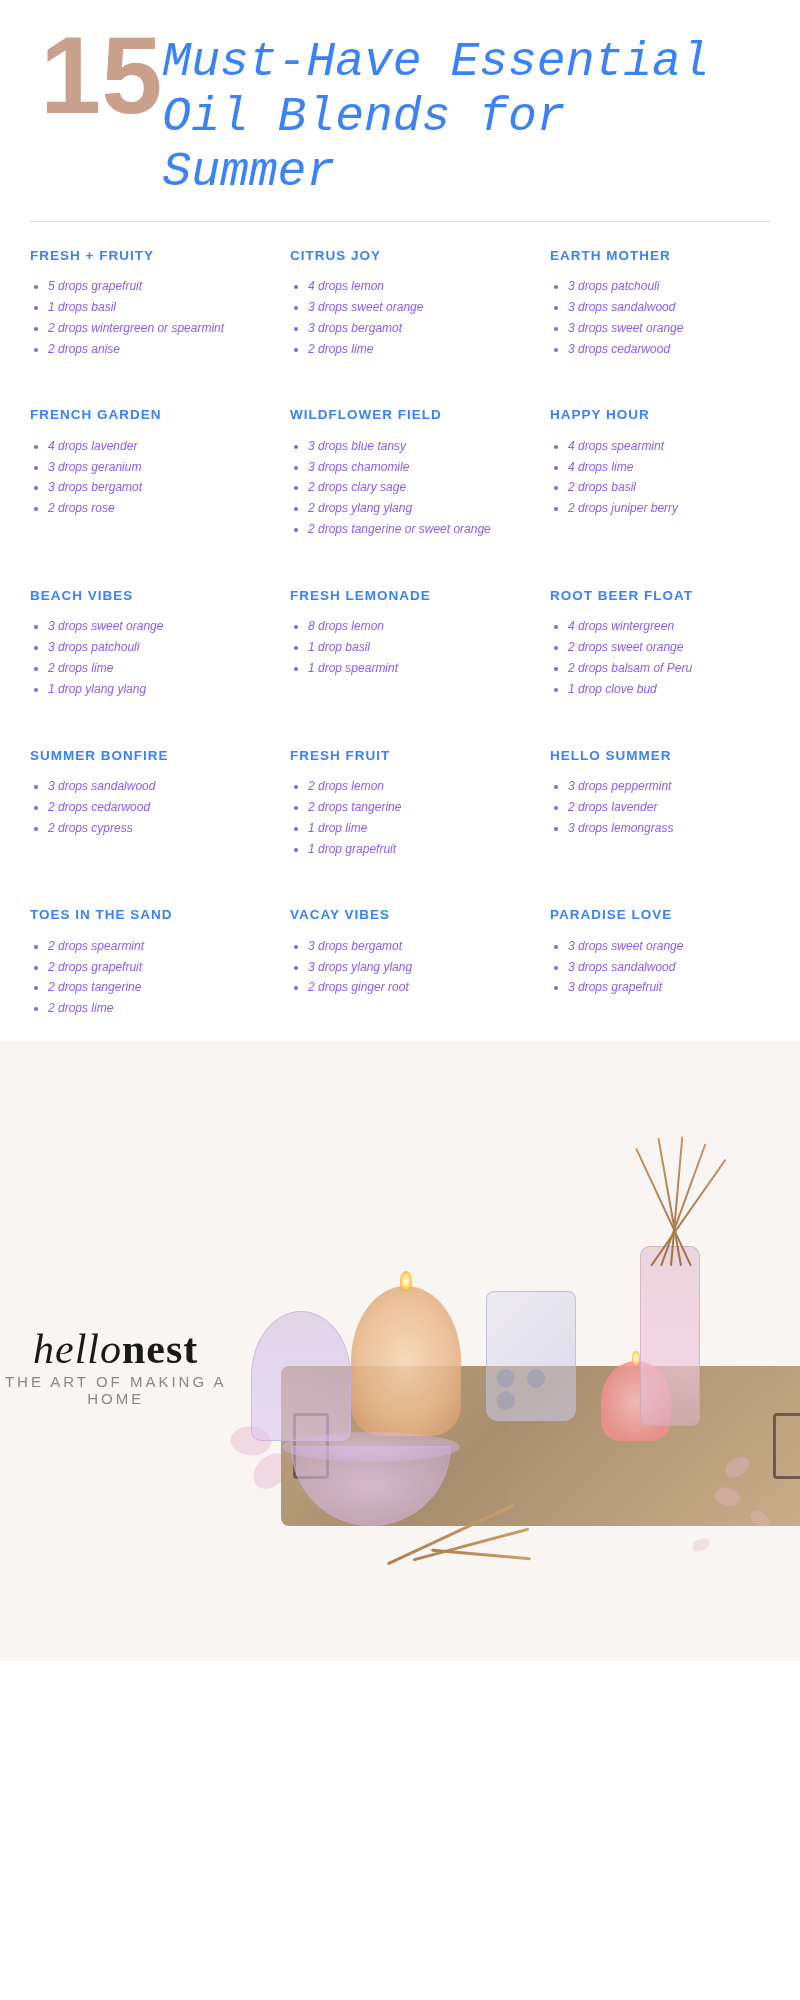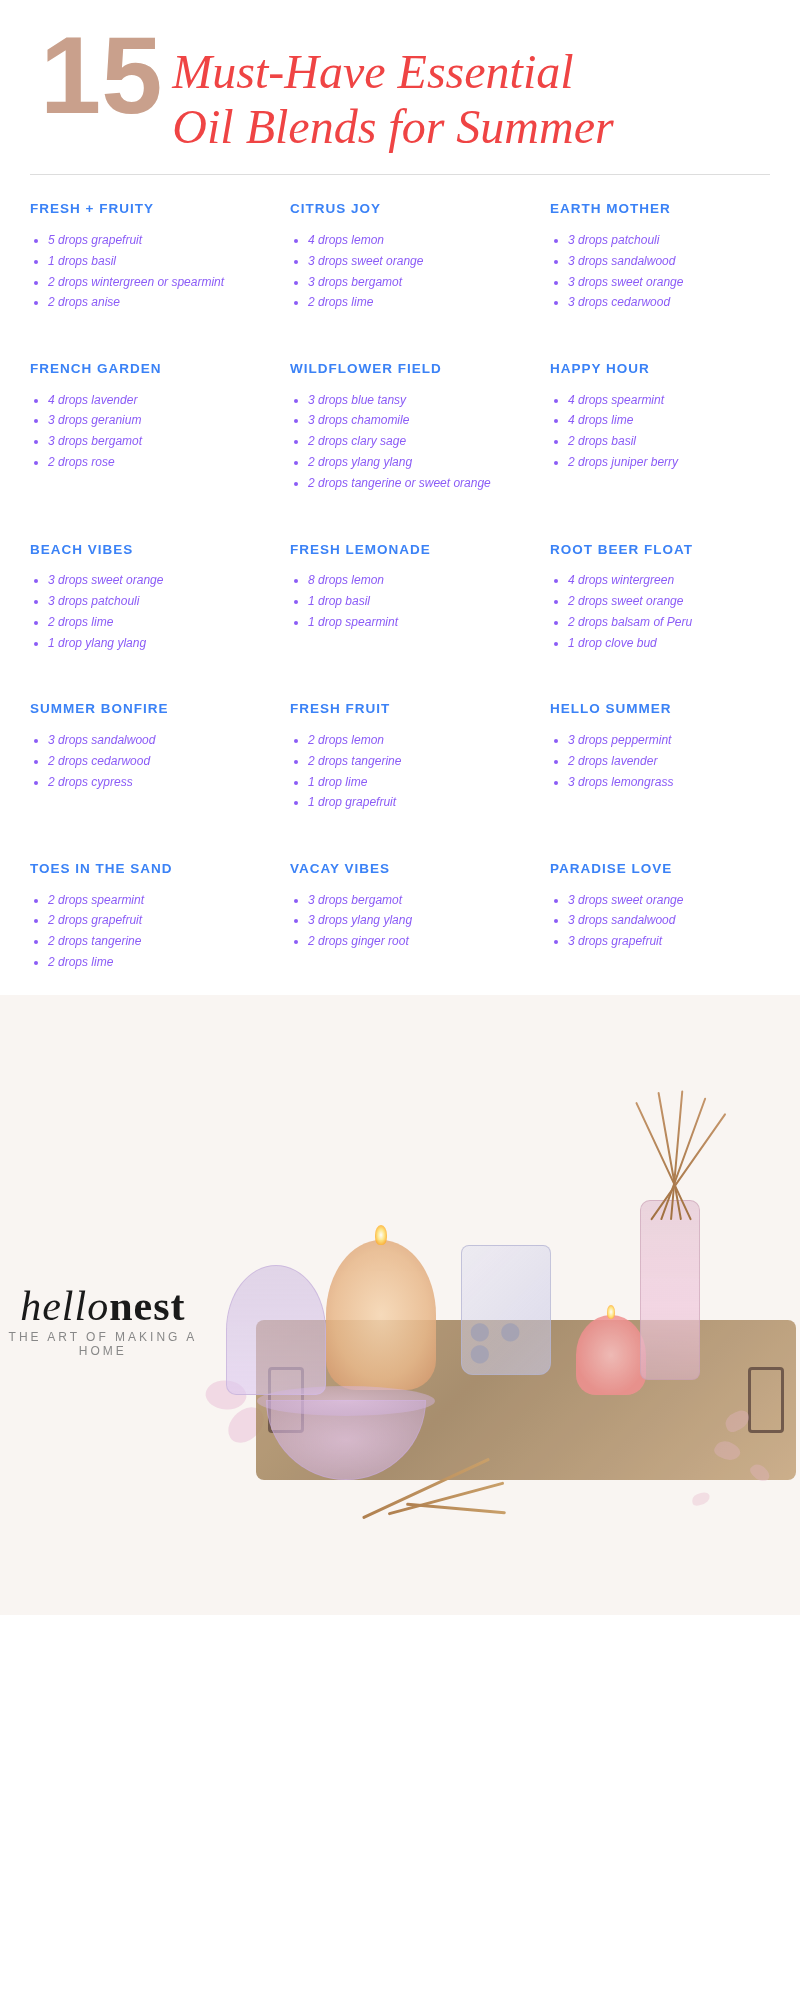"15" .header { gap: 10px -> none }
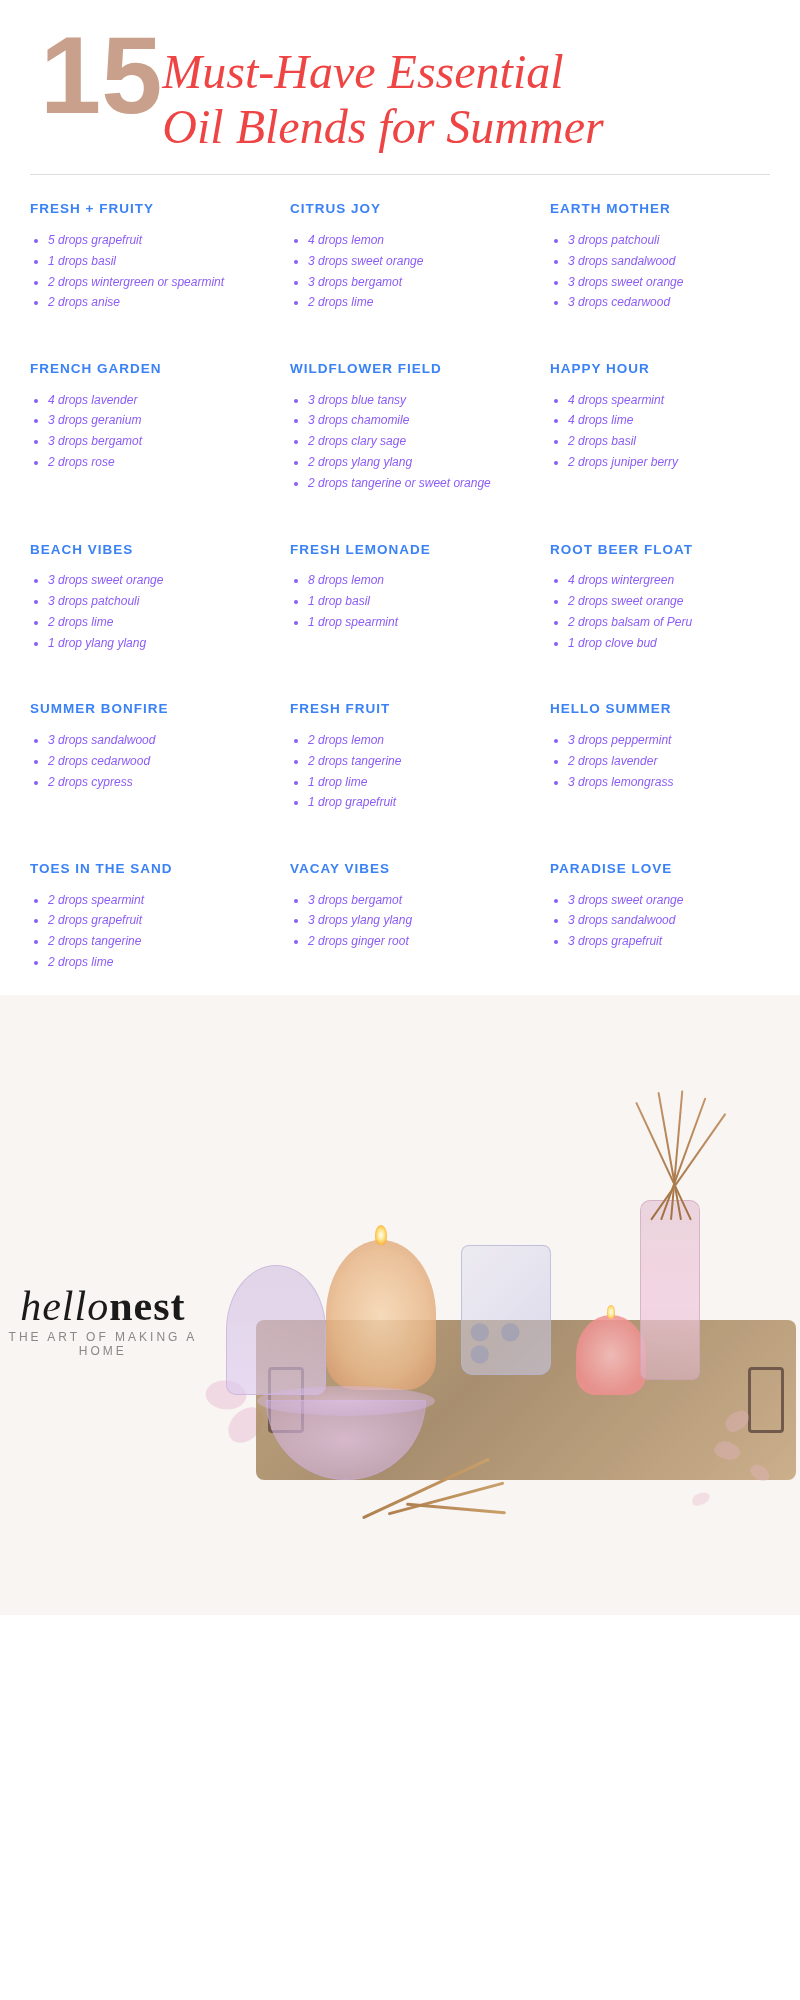"Must-Have Essential" .header-text { color: #ef4444 -> #3b82f6; font-family: Liberation Serif, serif -> Liberation Mono, monospace; margin-top: 14px -> 5px }
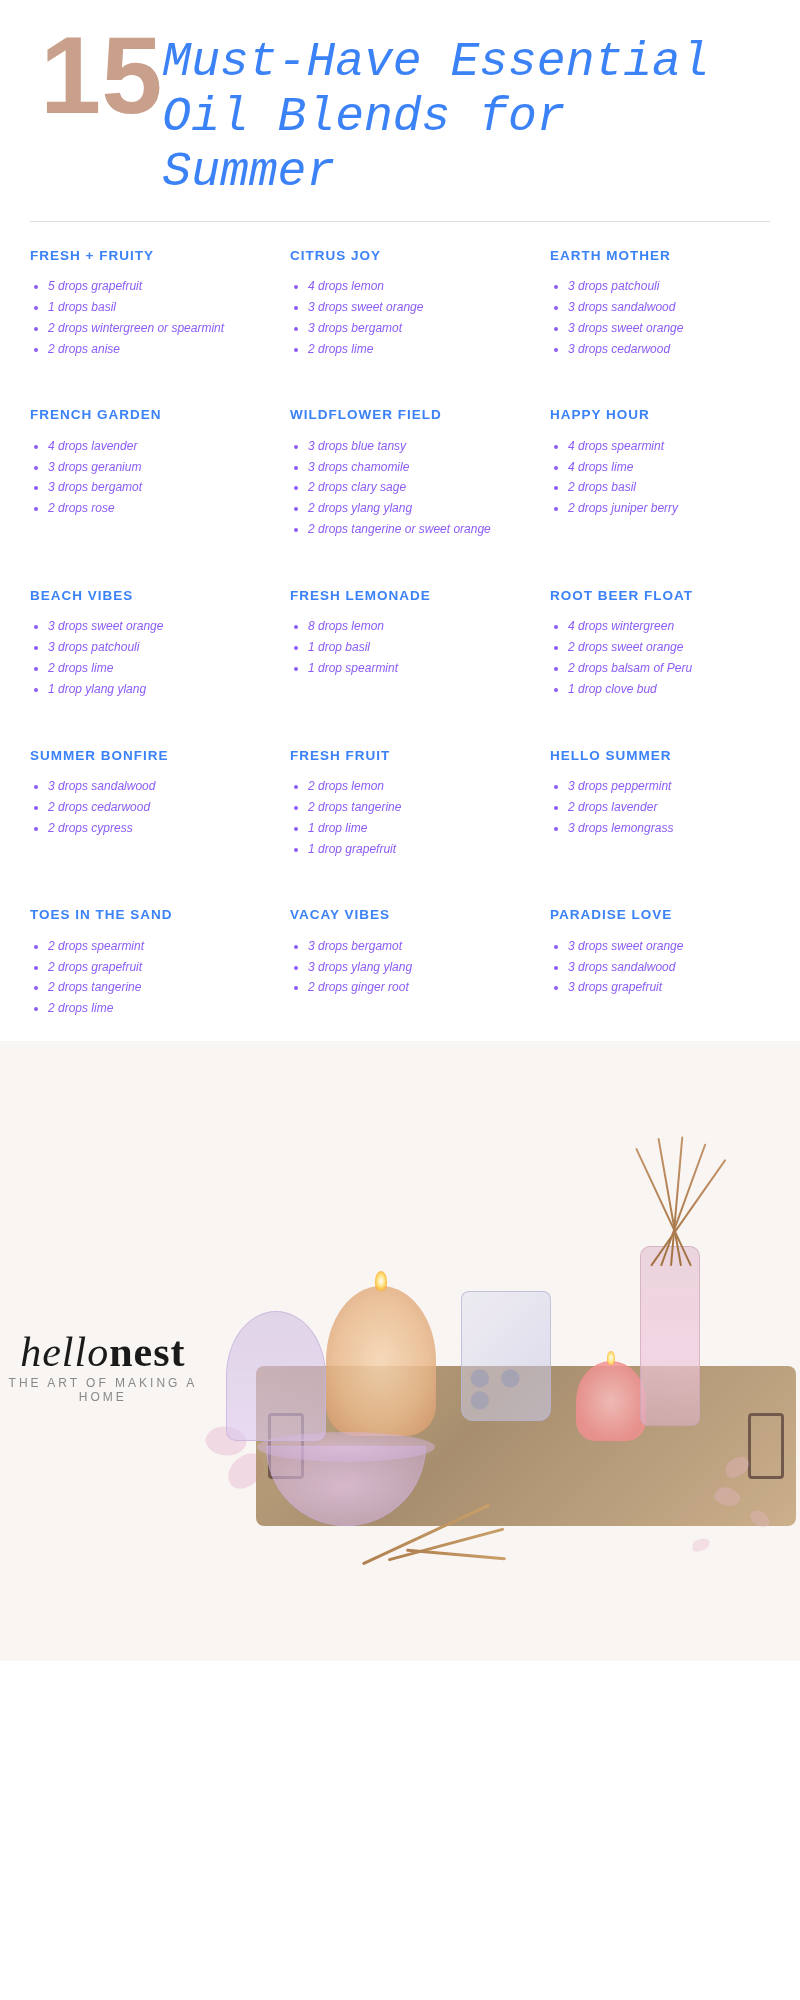"THE ART OF MAKING A" .brand-tagline { font-size: 12px -> 15px }
